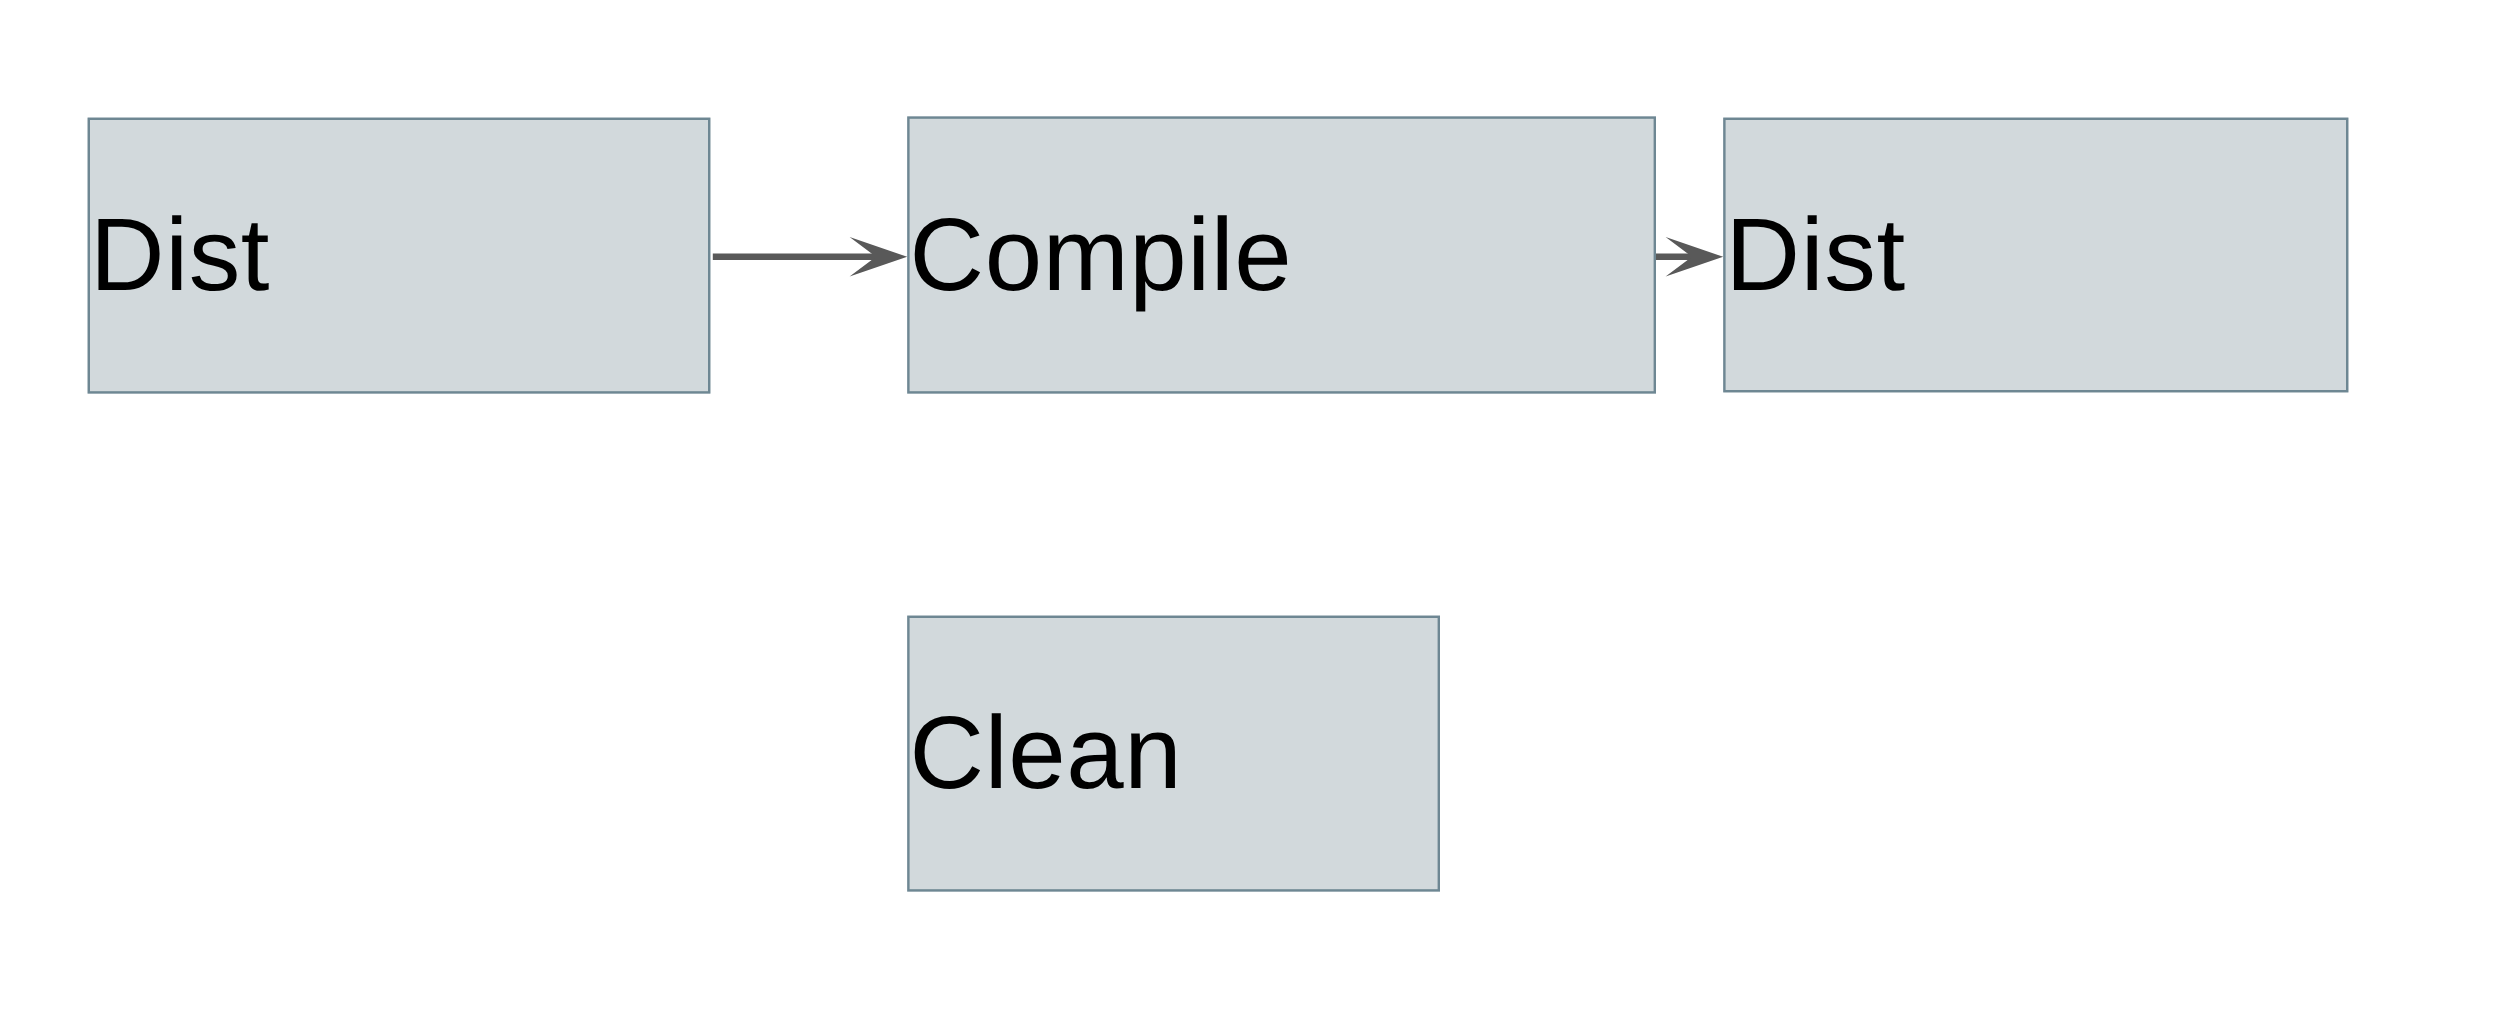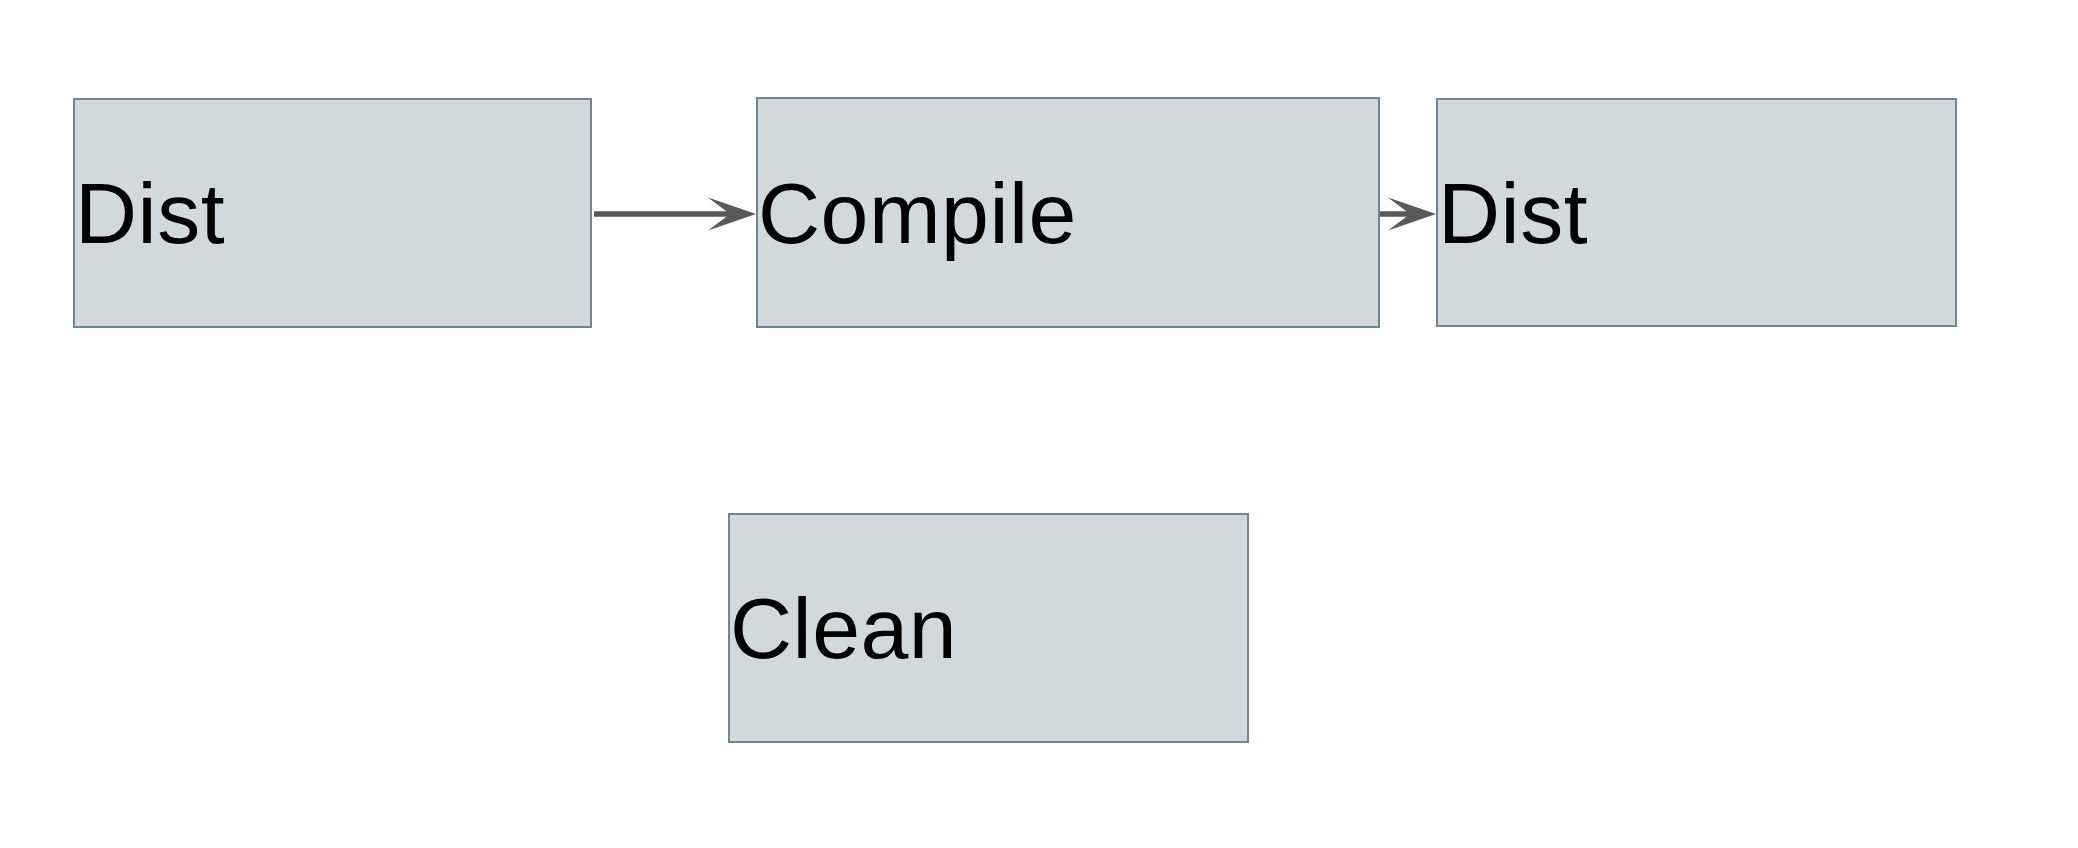"Clean" .node-clean { left: 728px -> 756px; width: 521px -> 444px }
